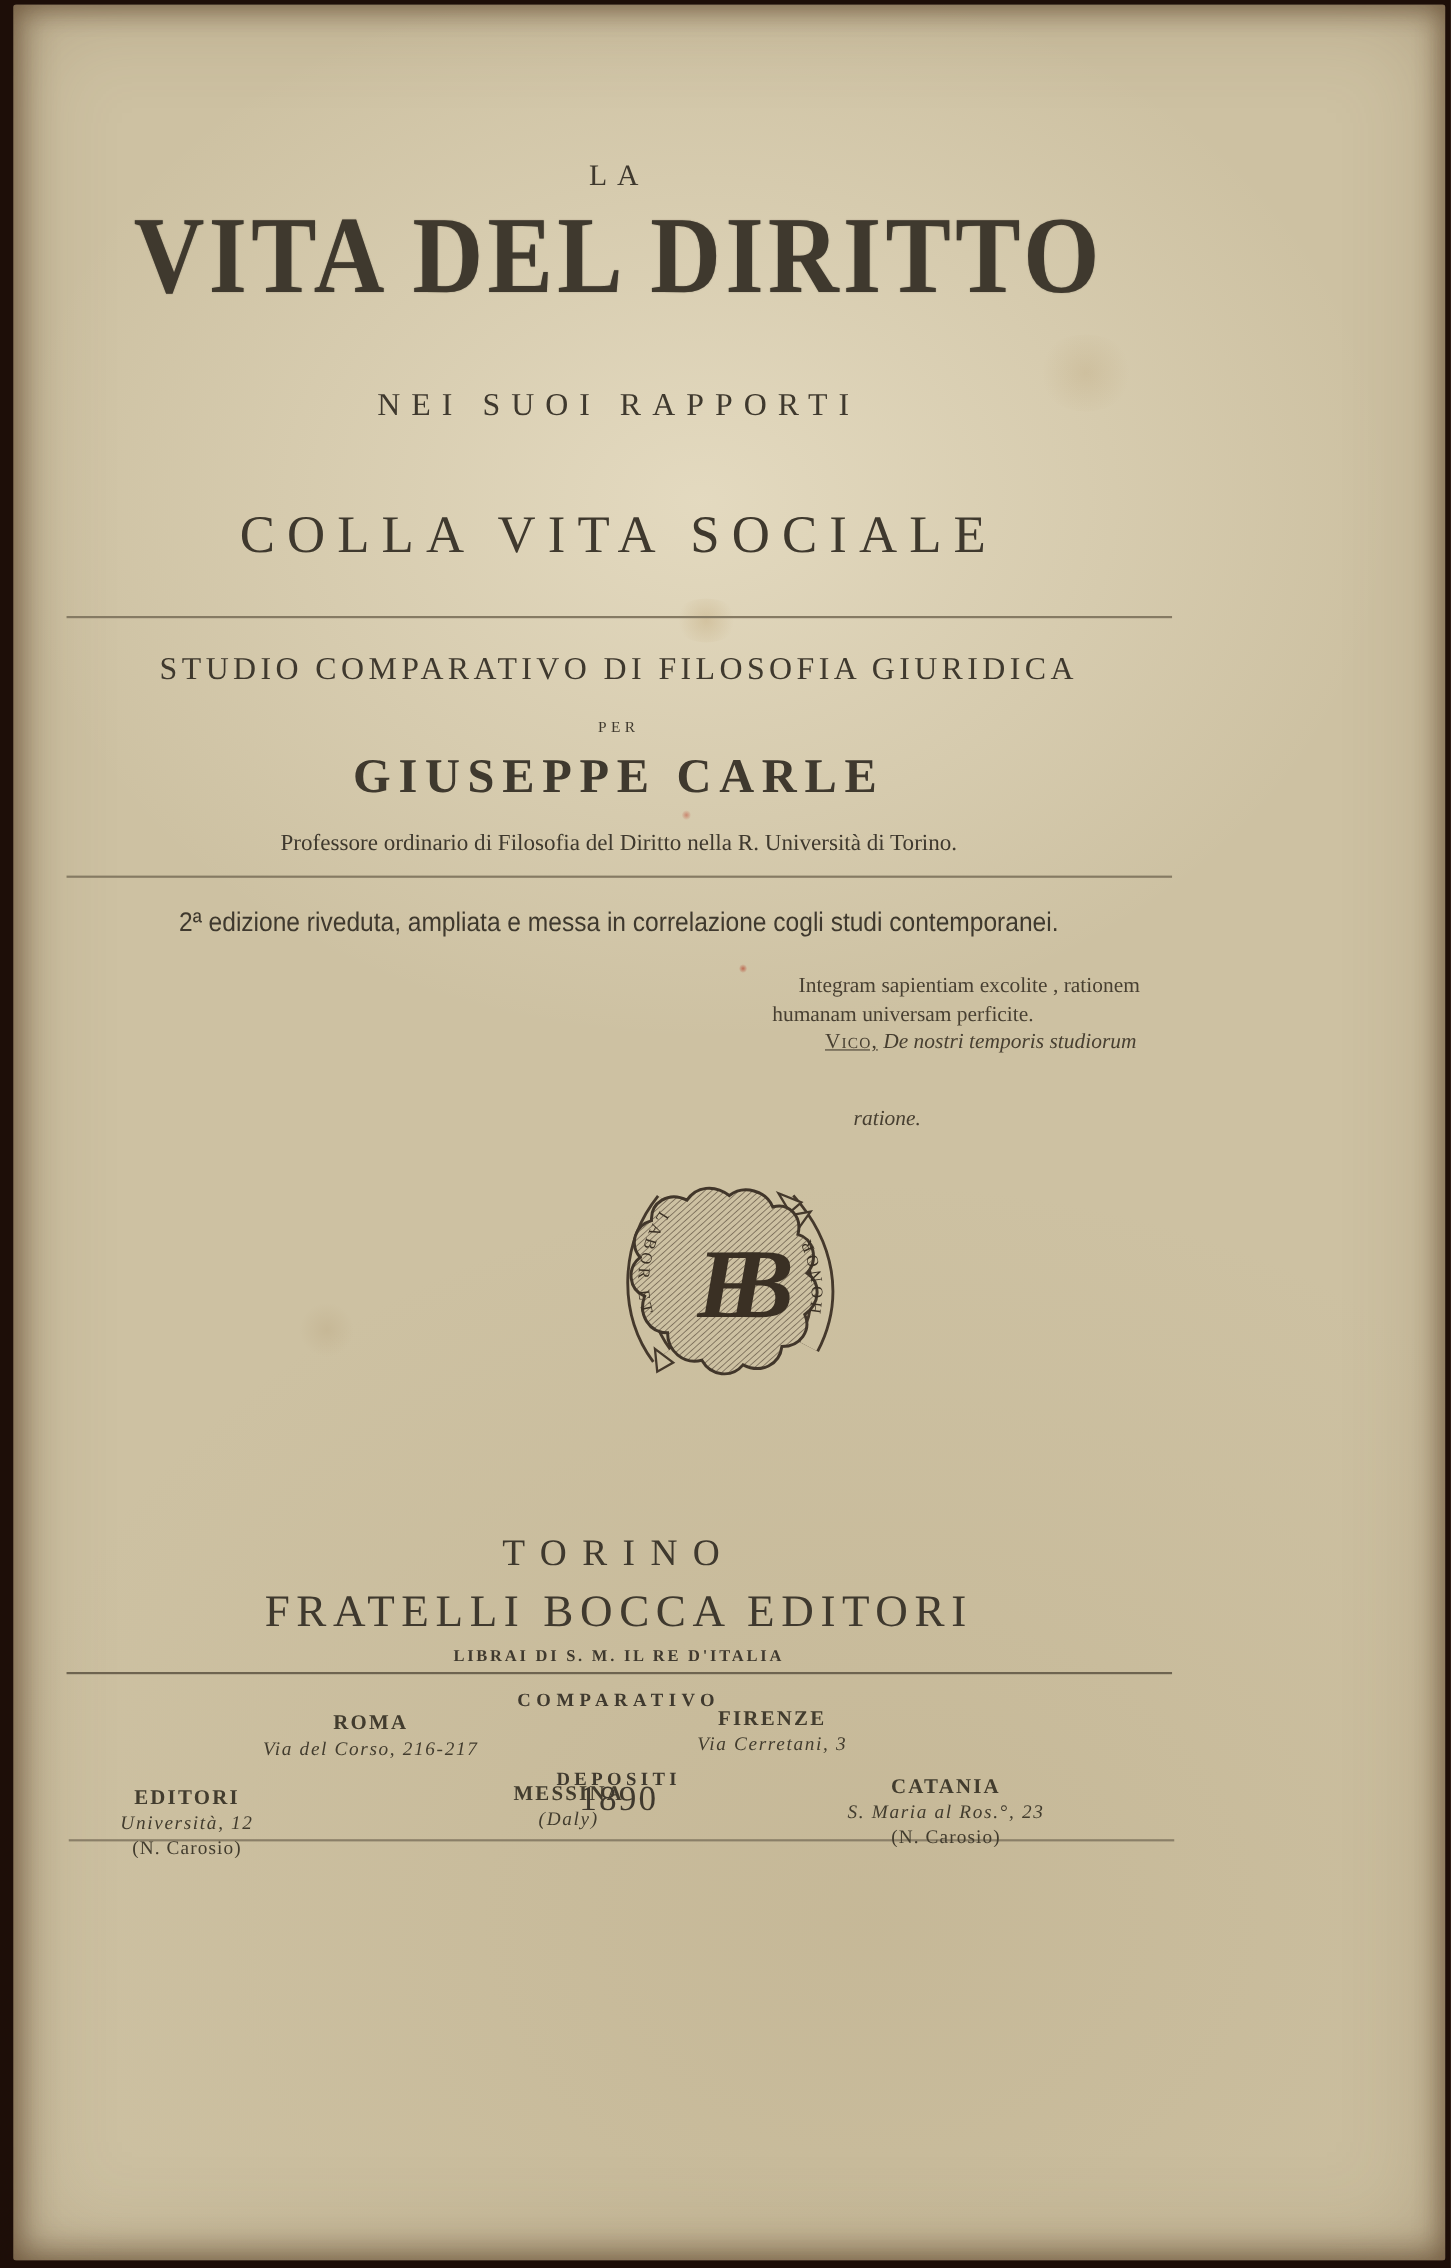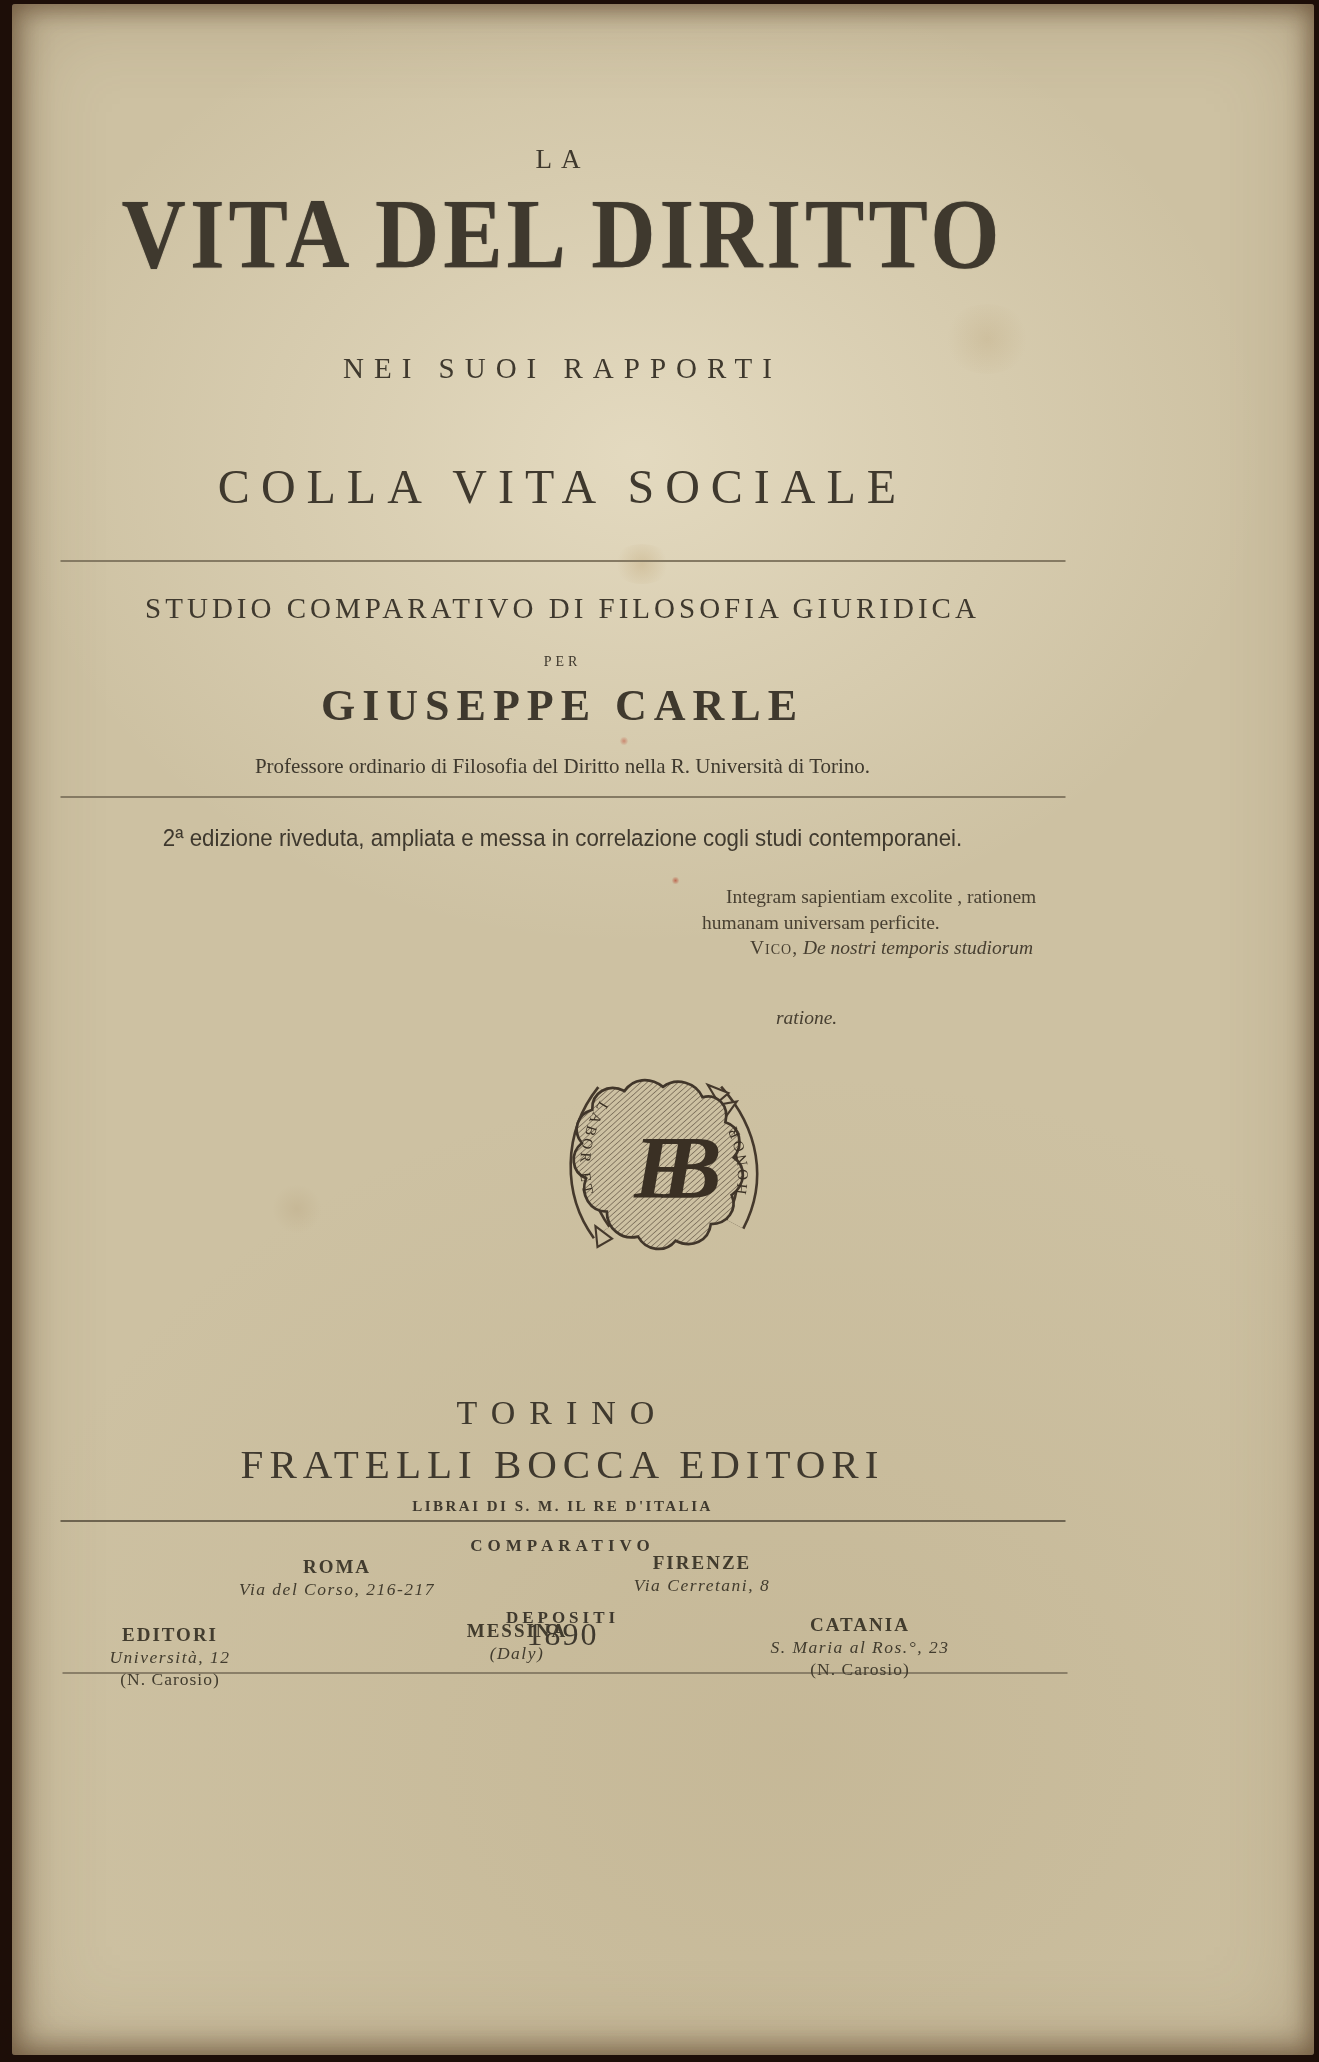"Vico," .epigraph .l3 .vico { text-decoration: none -> underline }
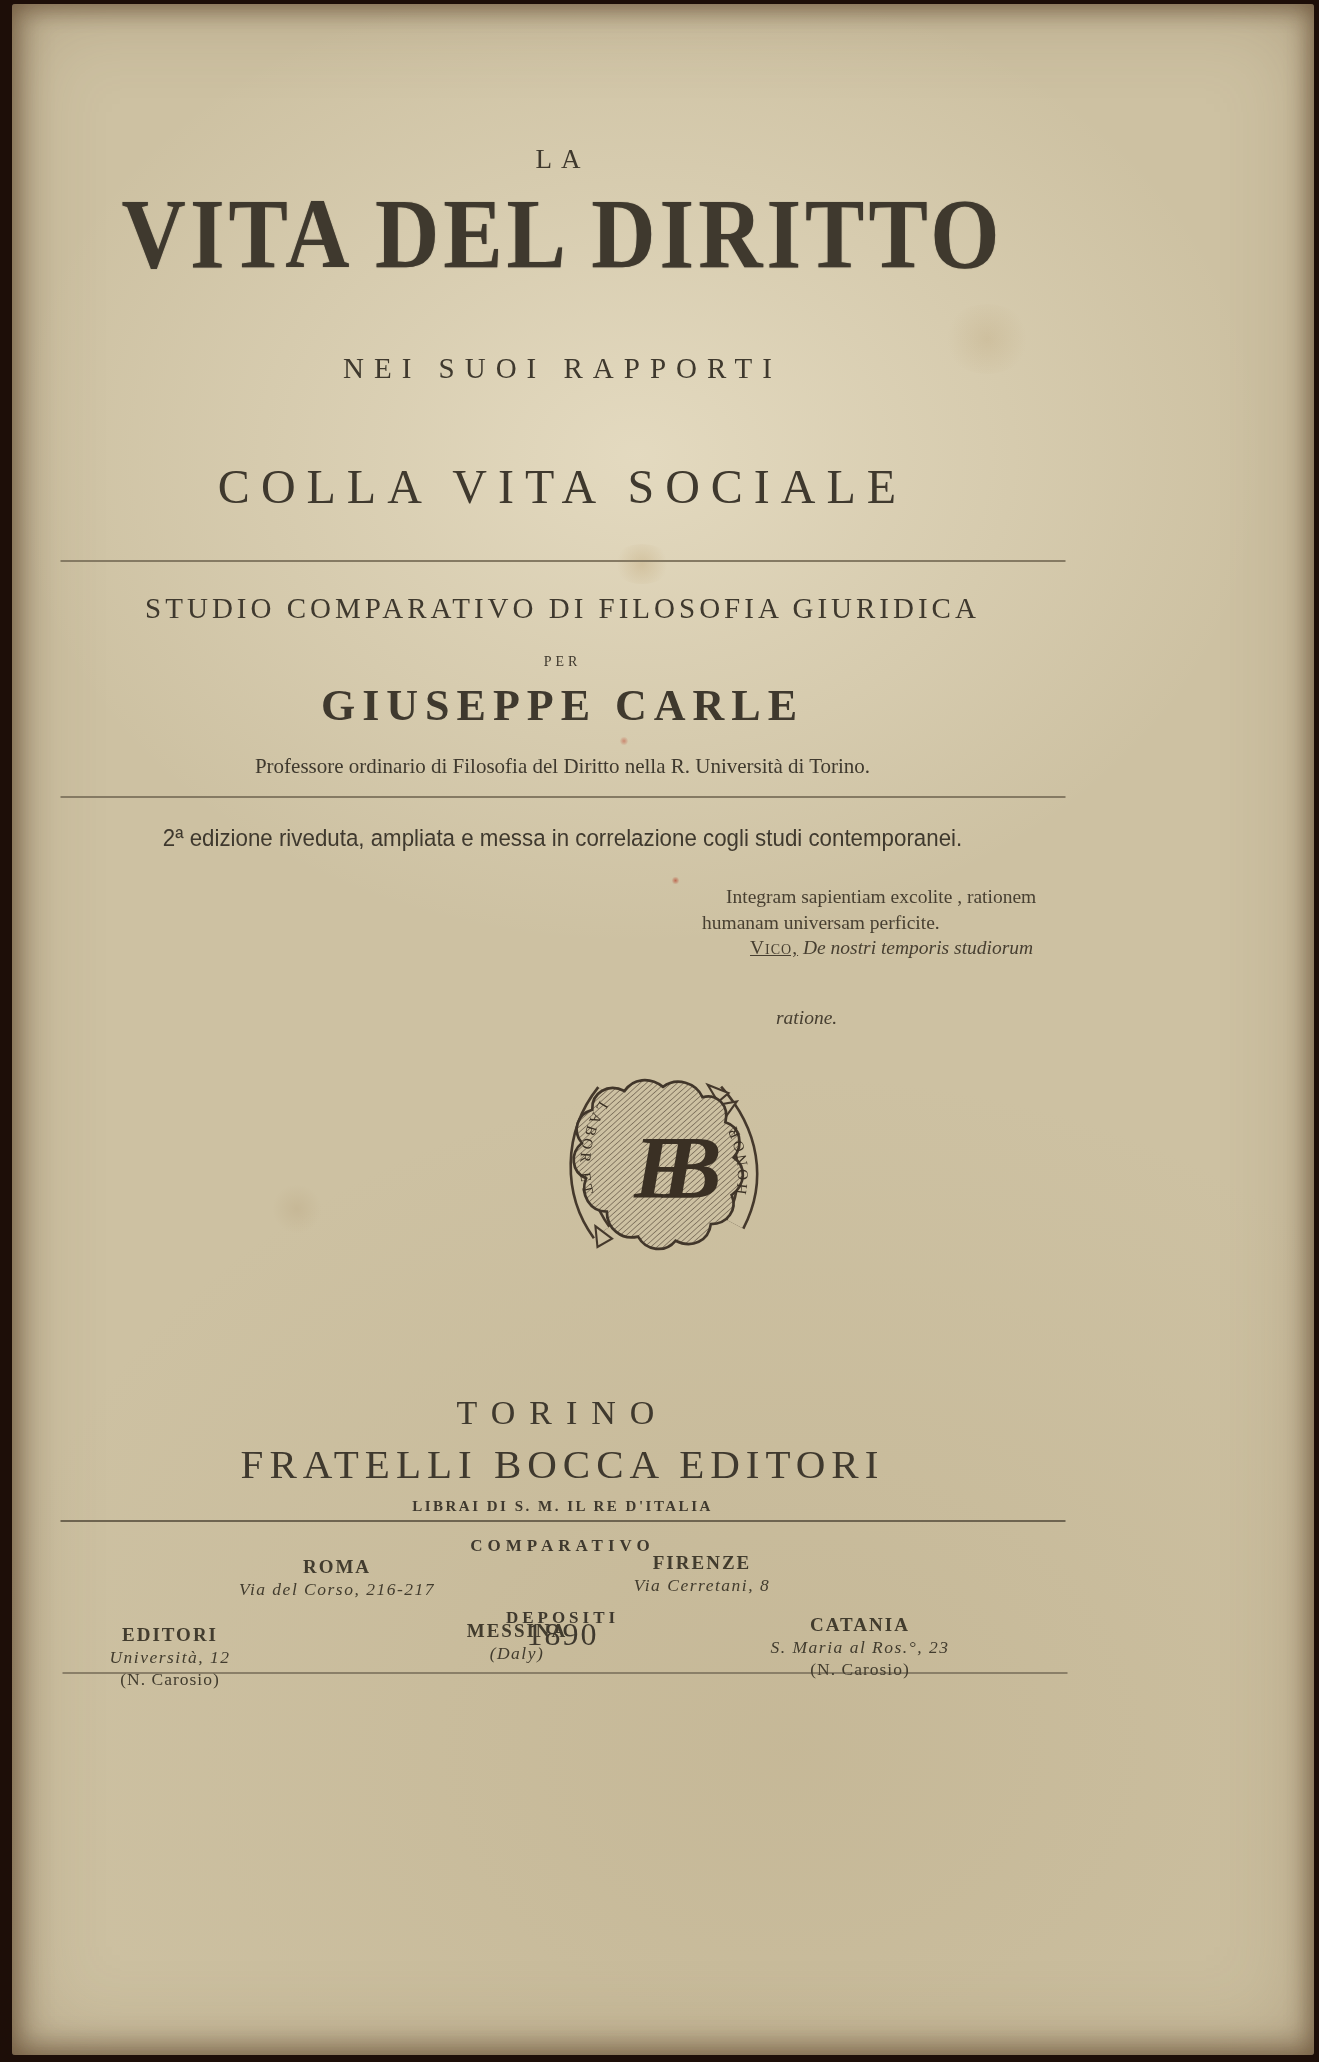"Via Cerretani, 8" div.addr { text: 8 -> 3 }
